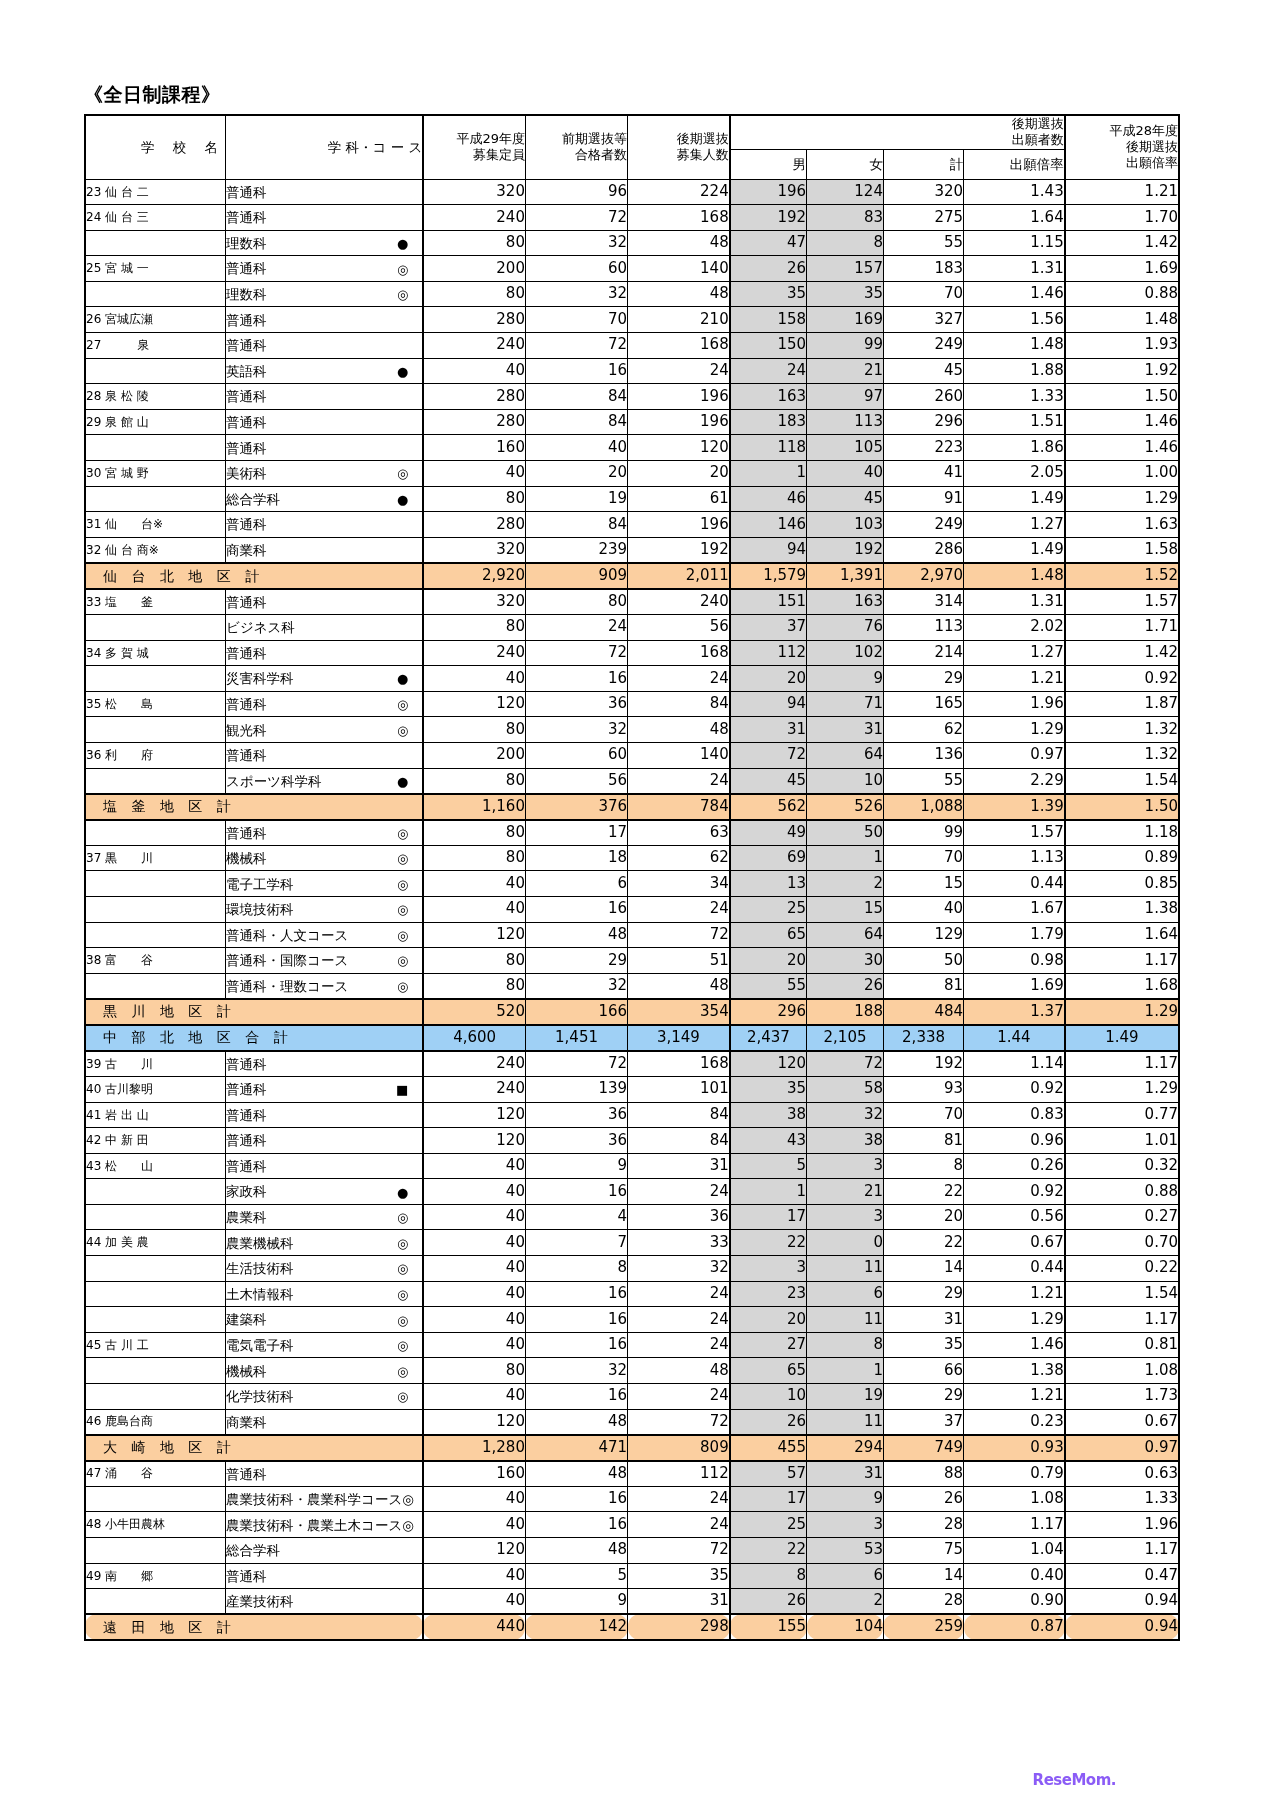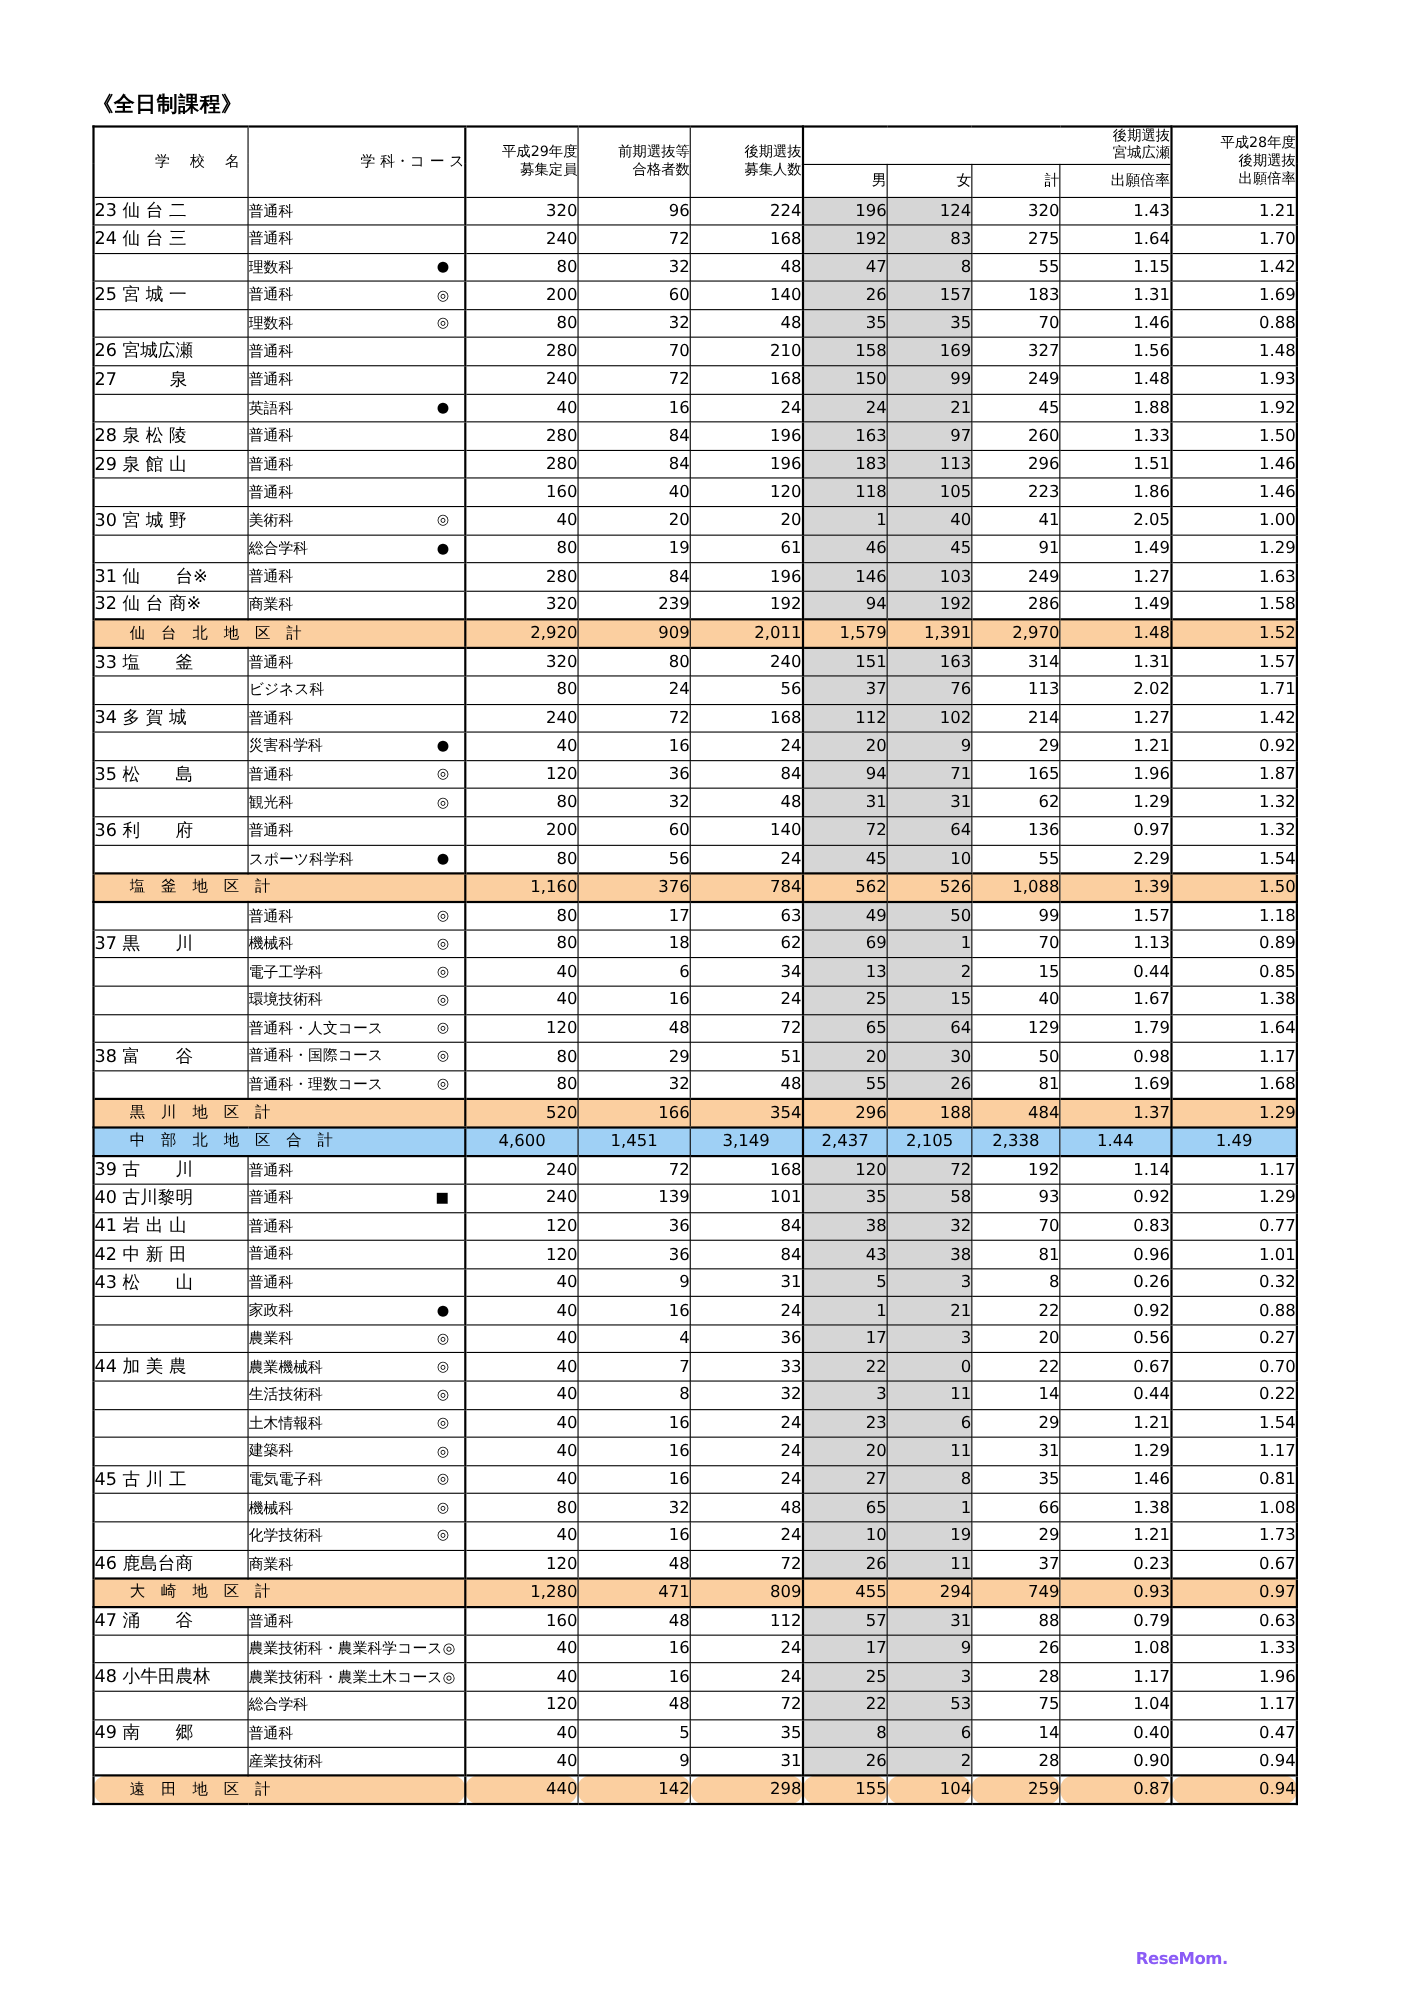"宮城広瀬" div.hdr2 { text: 宮城広瀬 -> 出願者数 }
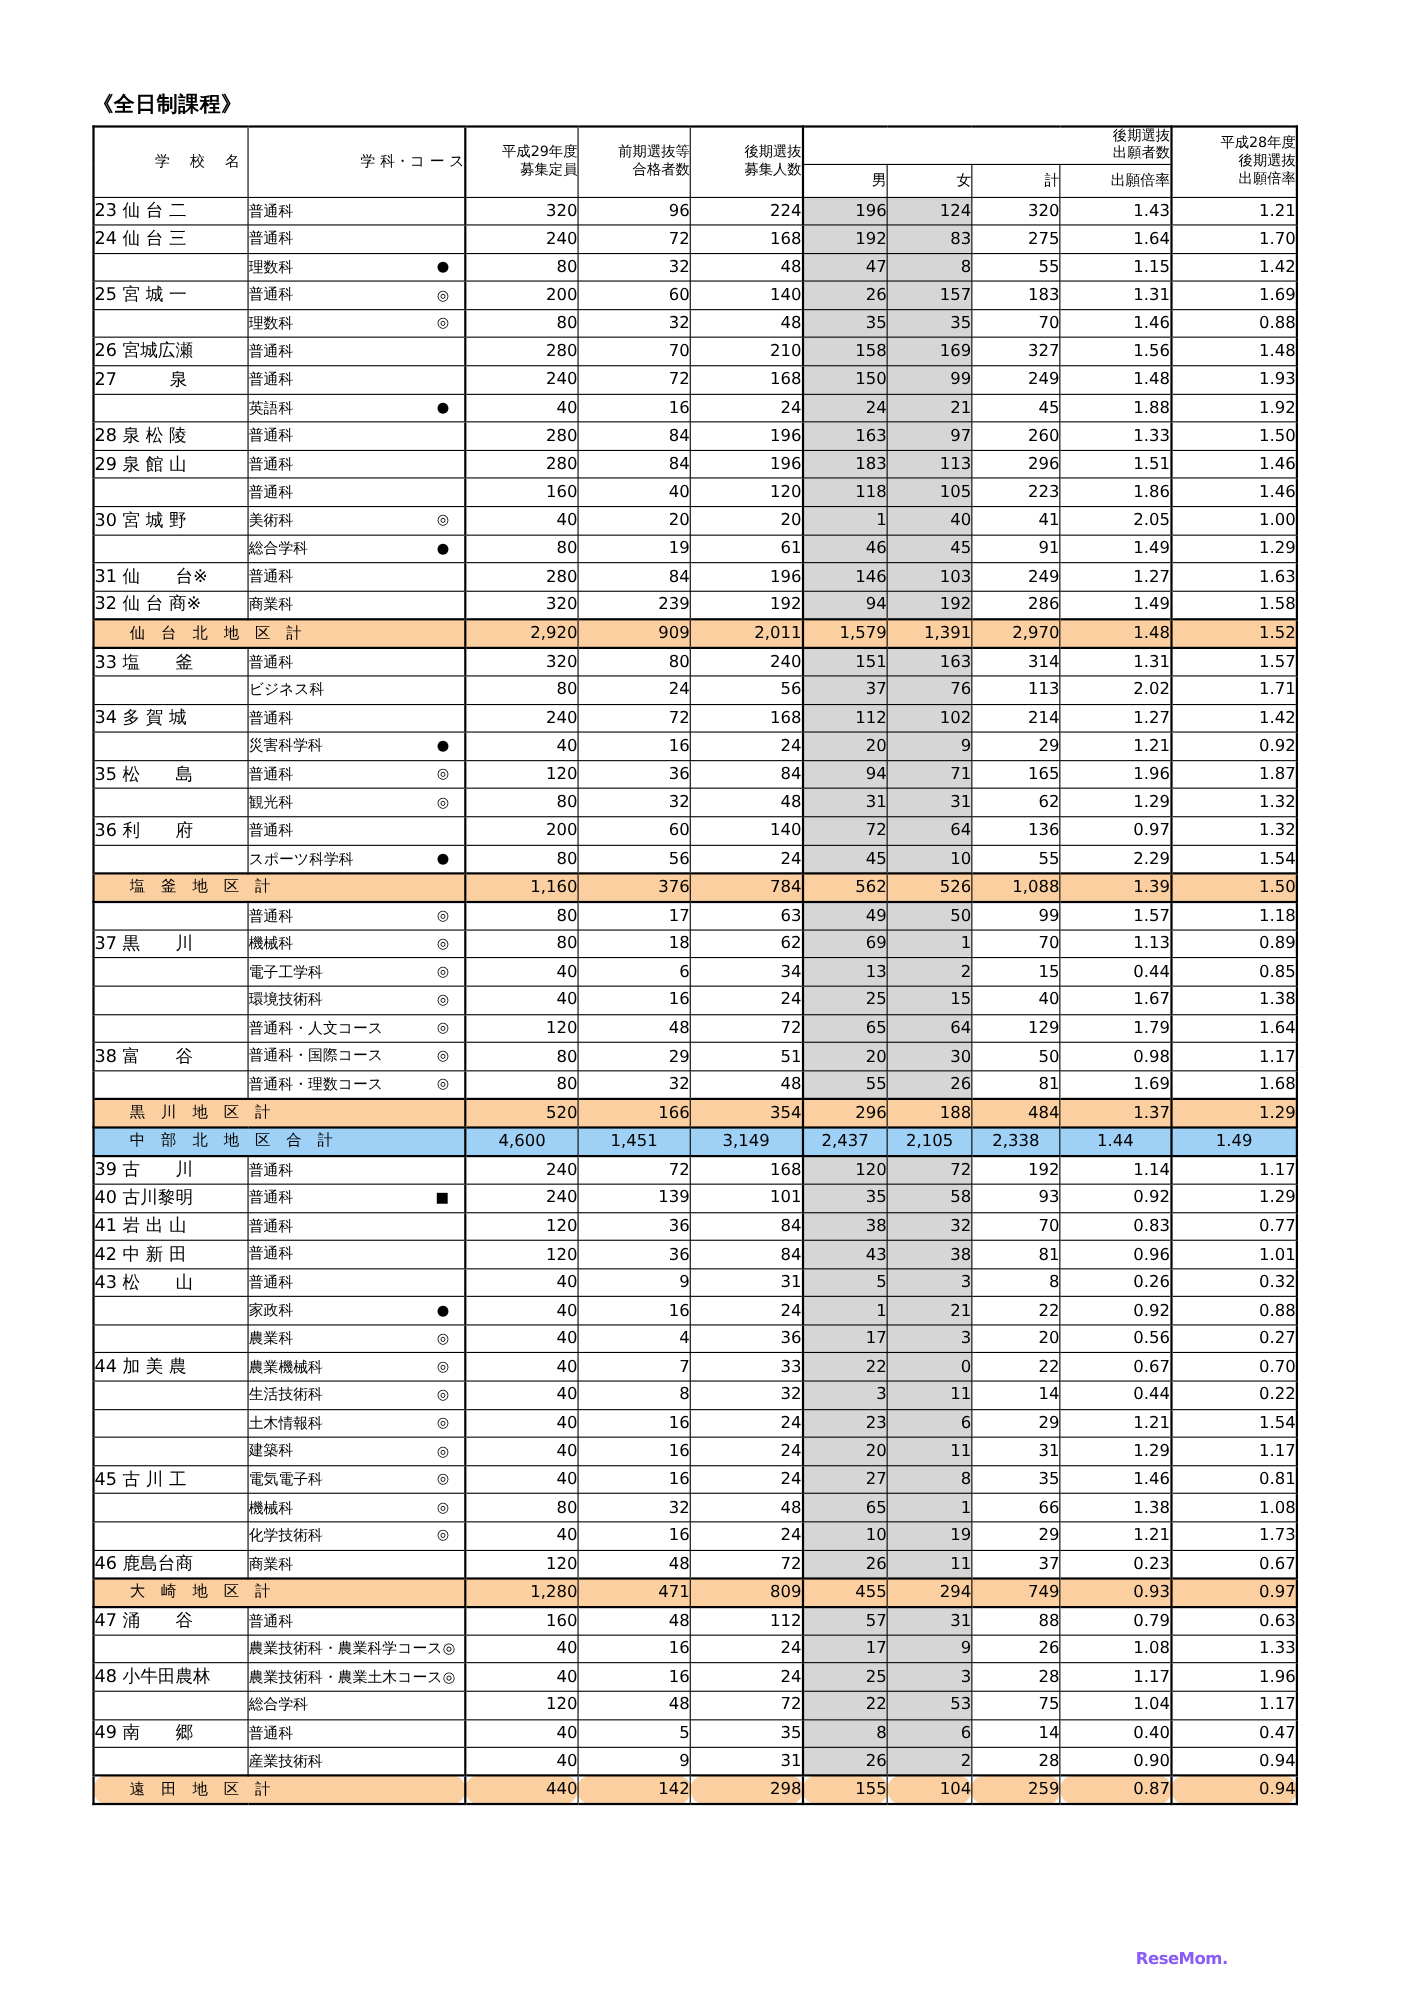"23 仙 台 二" td.school { font-size: 16px -> 12px }
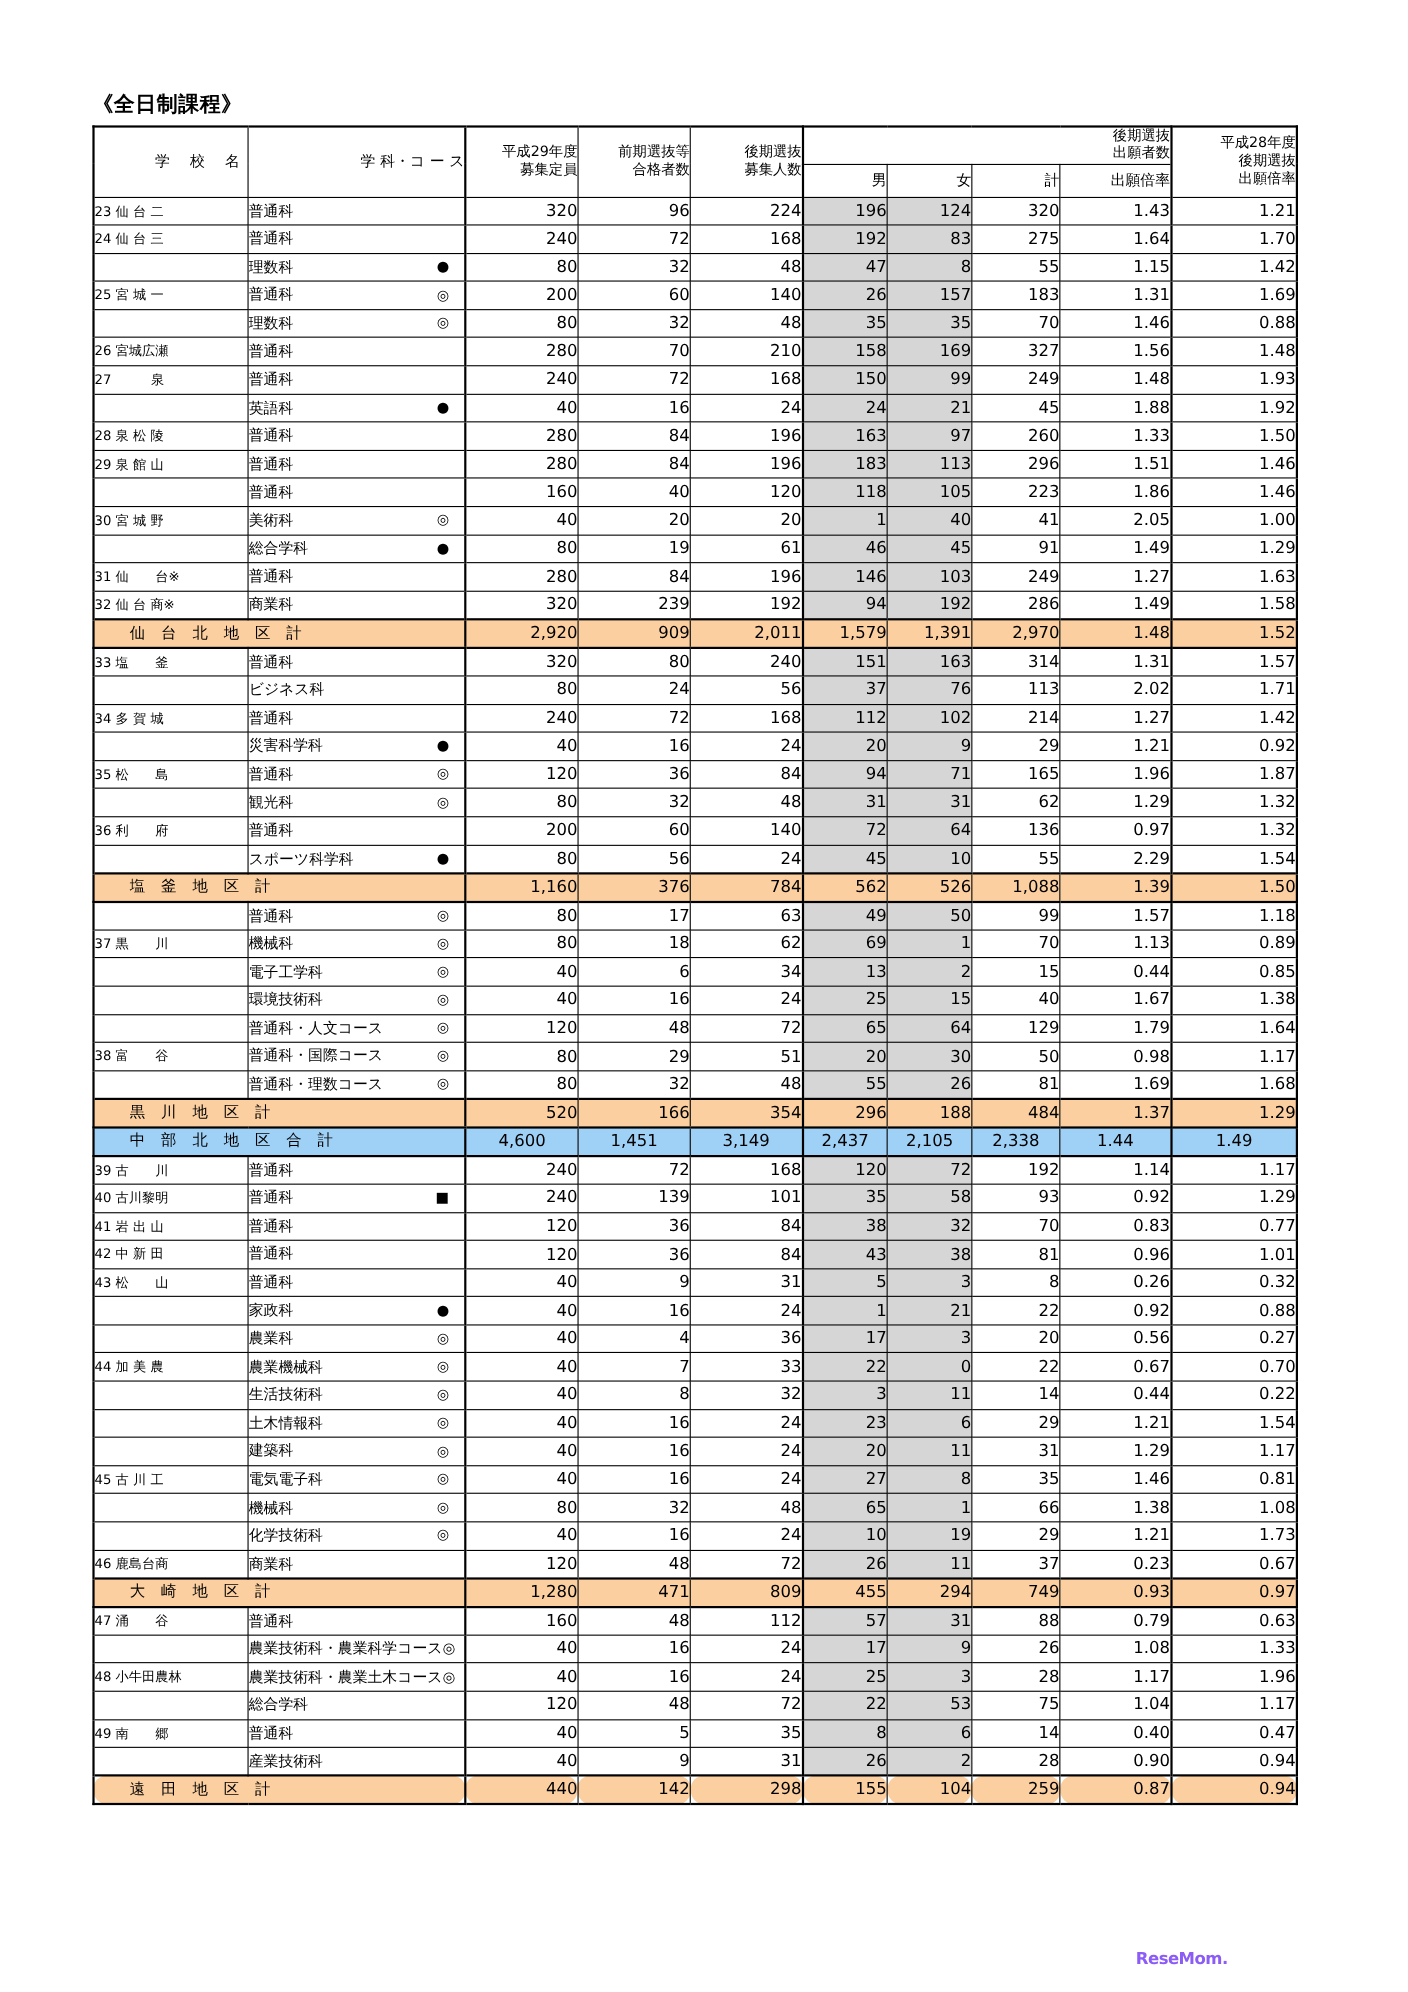"仙 台 北 地 区" tr.subtotal td.label, tr.grandtotal td.label { padding-left: 32px -> 17px }
